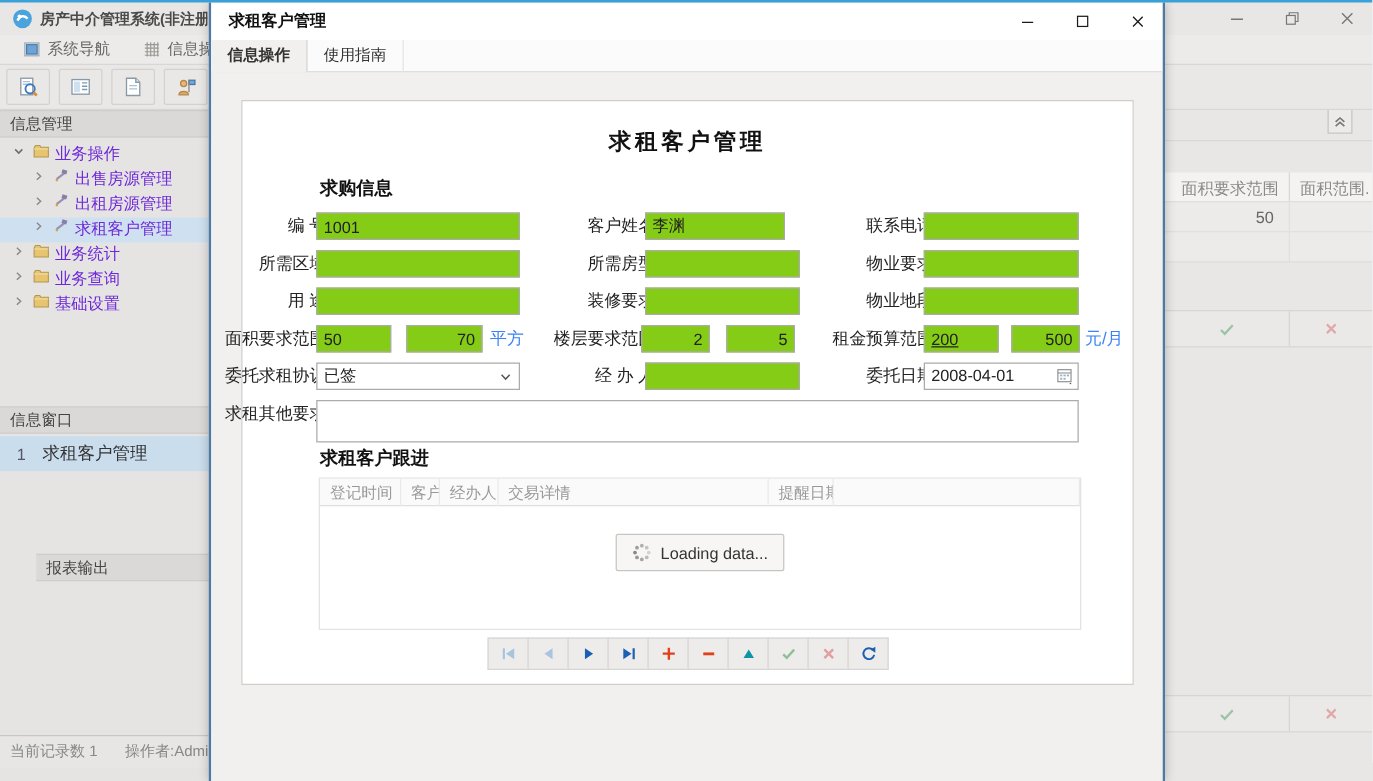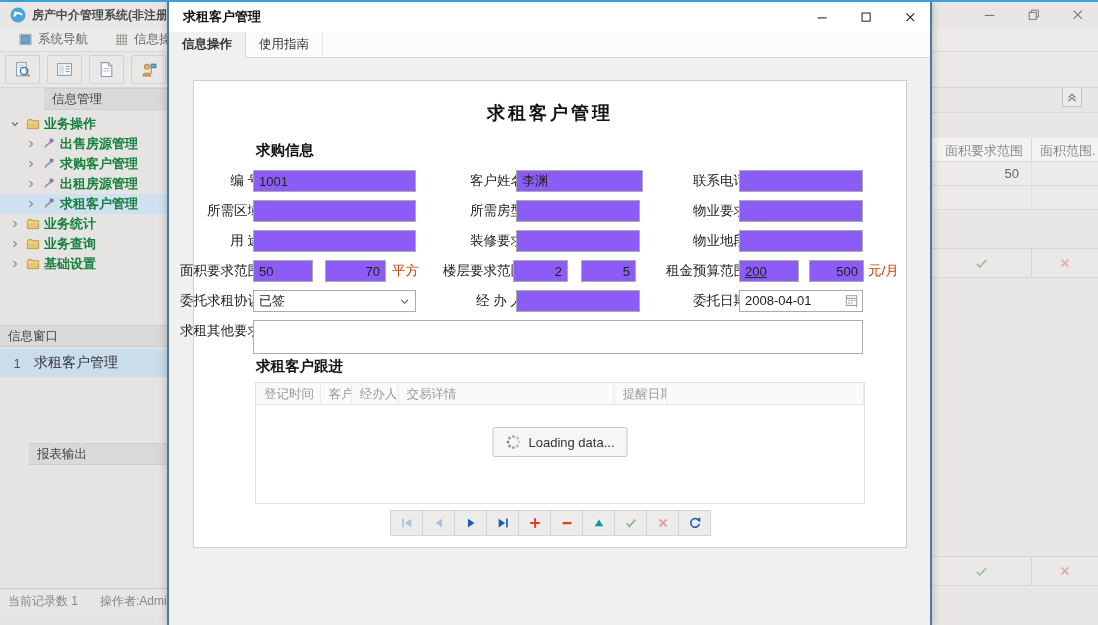"信息管理" #hdr-info { margin-left: 44px -> none }
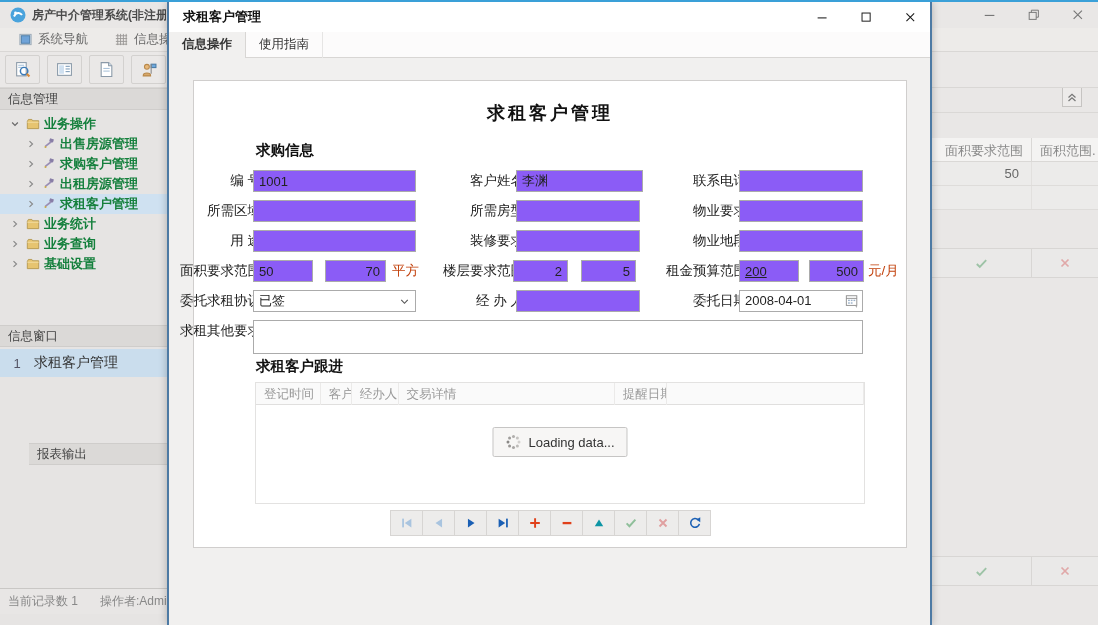"业务操作" .tree-item { align-items: center -> flex-start; color: #15803d -> #6d28d9; font-weight: bold -> none }
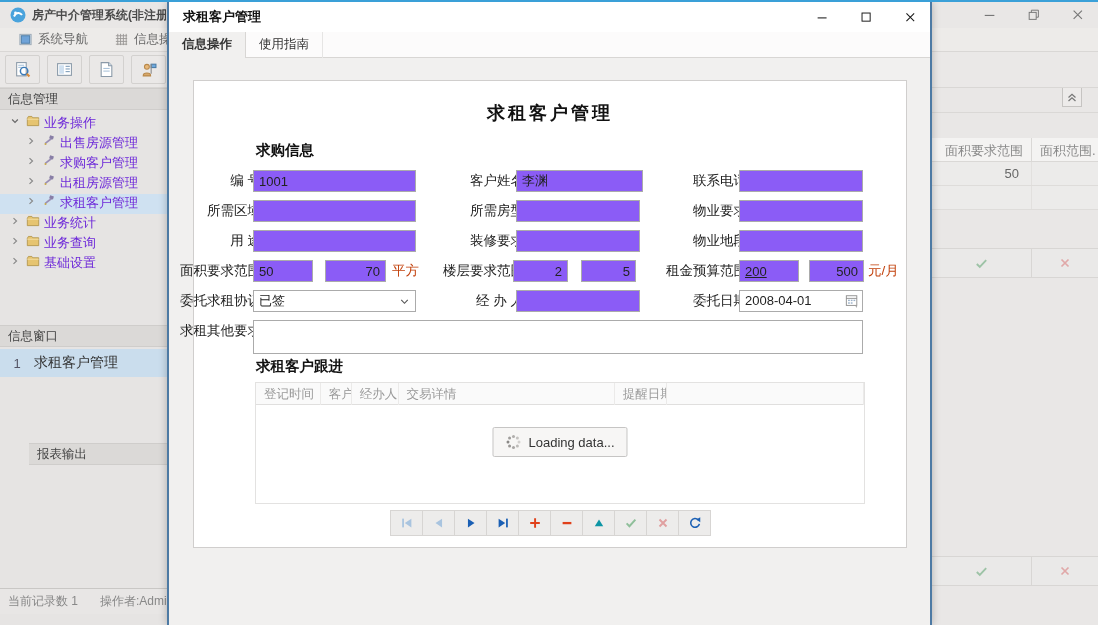"求购客户管理" div.tree-item { html: <div> <span> <svg> <path></path> </svg> </span> <span> <svg> <rect></rect> <rect></rect> <circle></circle> </svg> </span> <span>求购客户管理</span> </div> -> none }
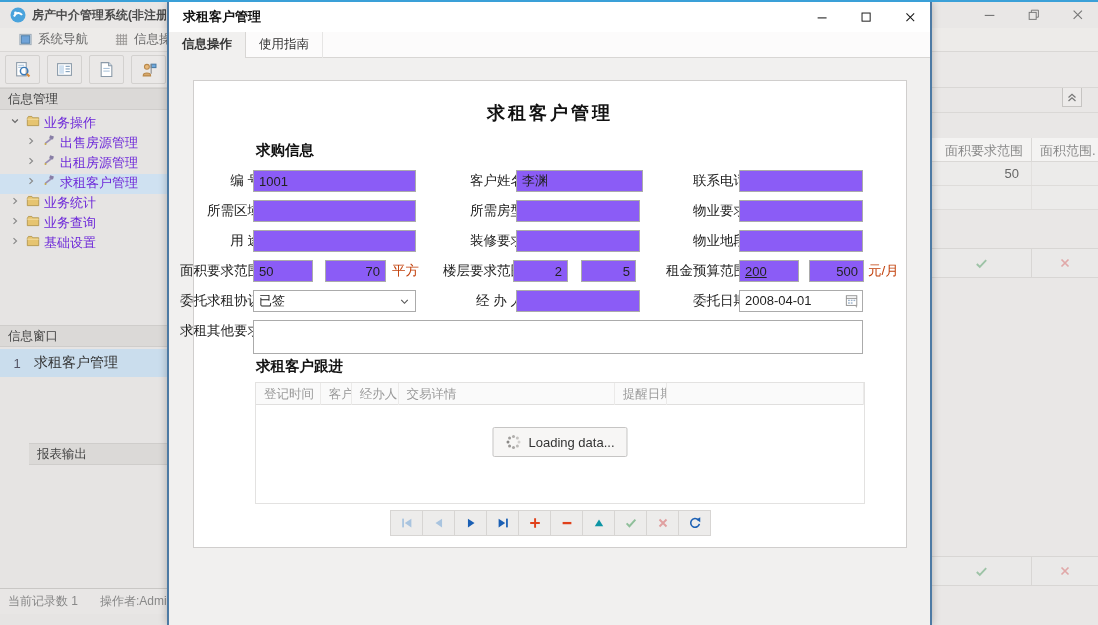"1001" .finput { background: #8b5cf6 -> #84cc16 }
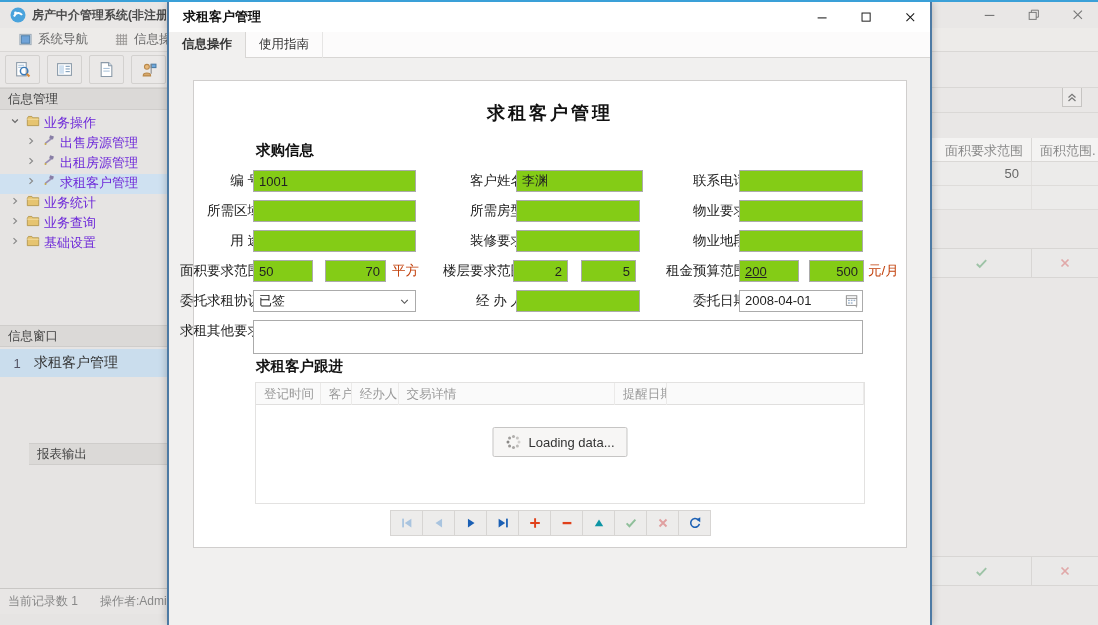"李渊" input.finput { width: 127px -> 112px }
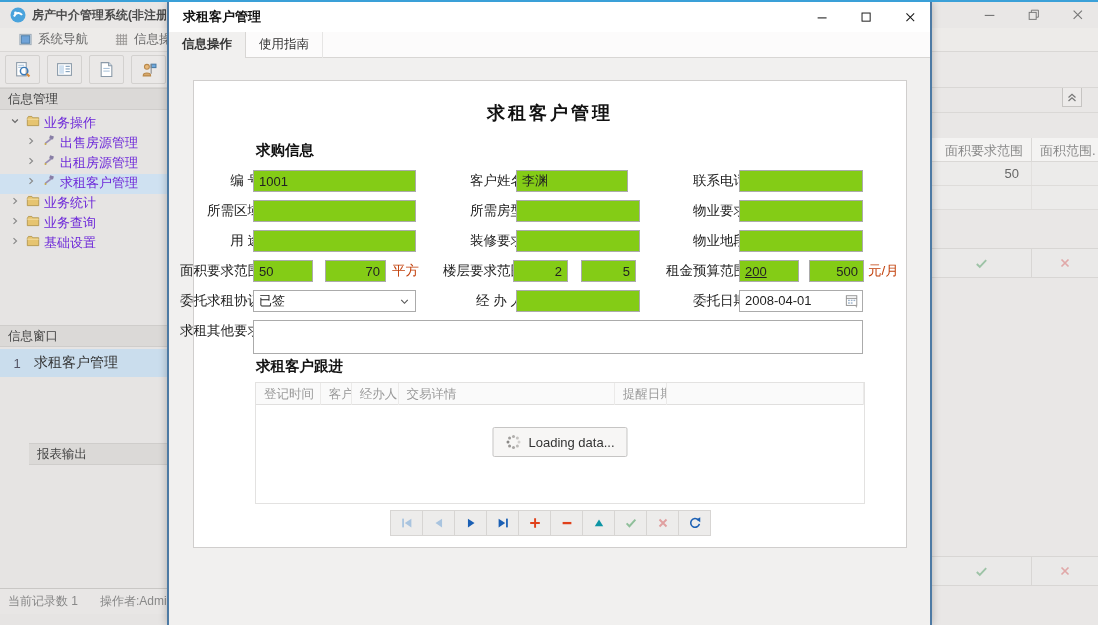"平方" .funit { color: #c2410c -> #3b82f6 }
